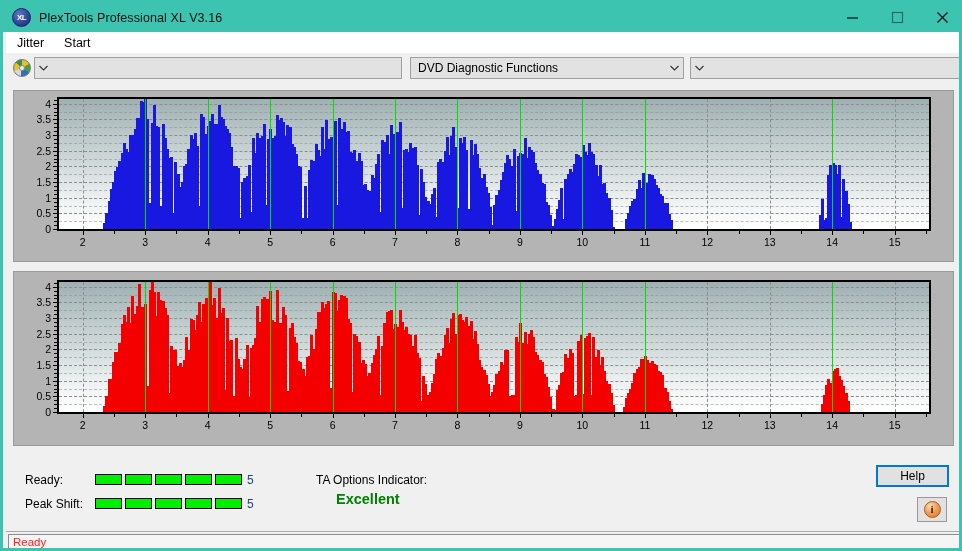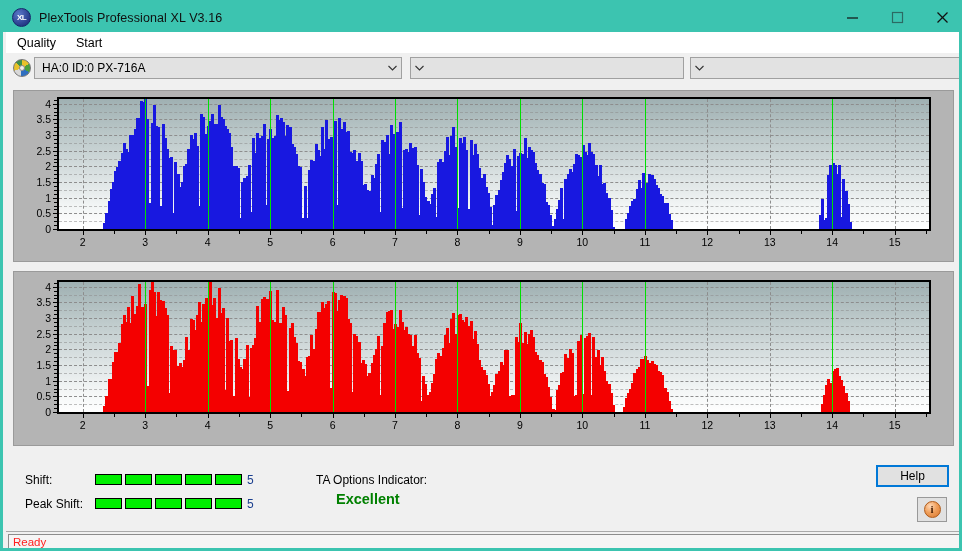"Quality" div.menu-item { text: Quality -> Jitter }
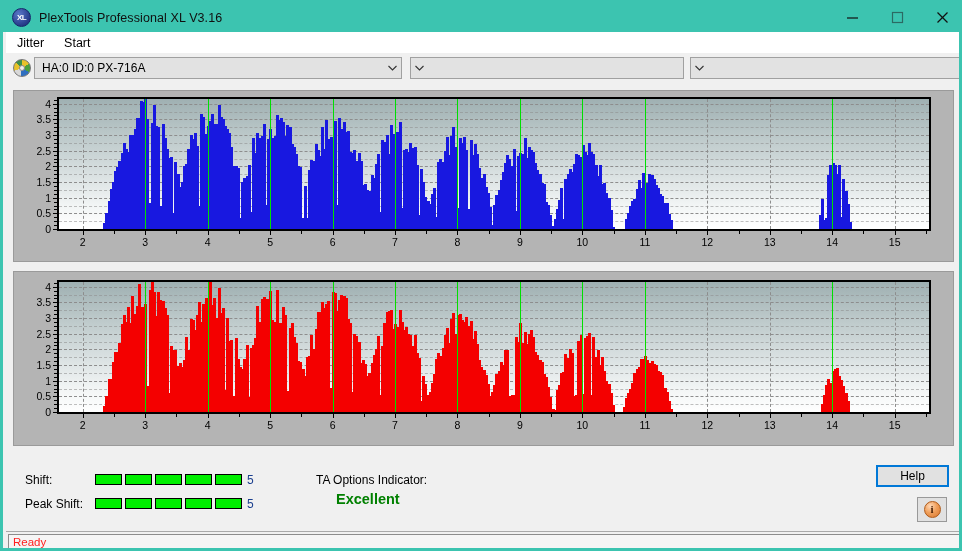"HA:0 ID:0 PX-716A" div.ctext { html: <div>HA:0 ID:0 PX-716A</div> -> none }
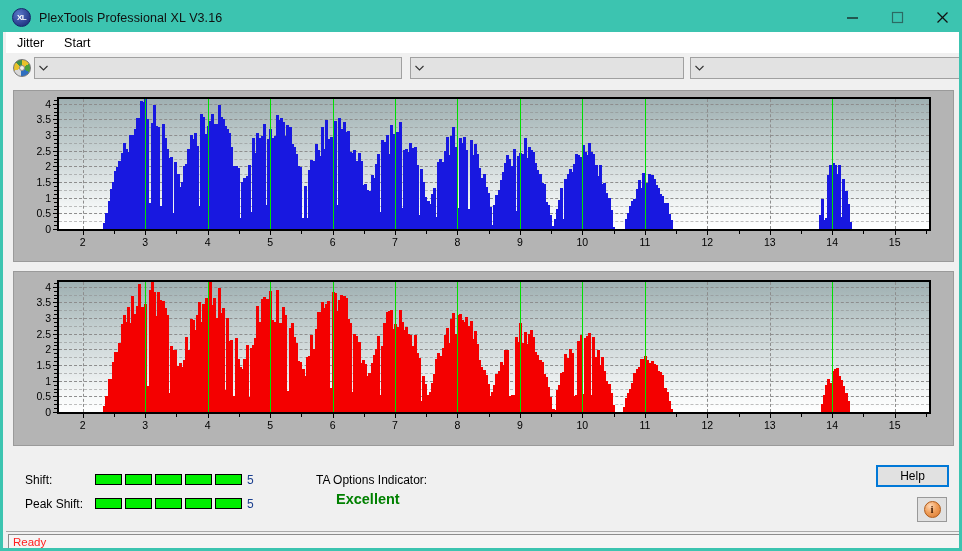"DVD Diagnostic Functions" div.ctext { html: none -> <div>DVD Diagnostic Functions</div> }
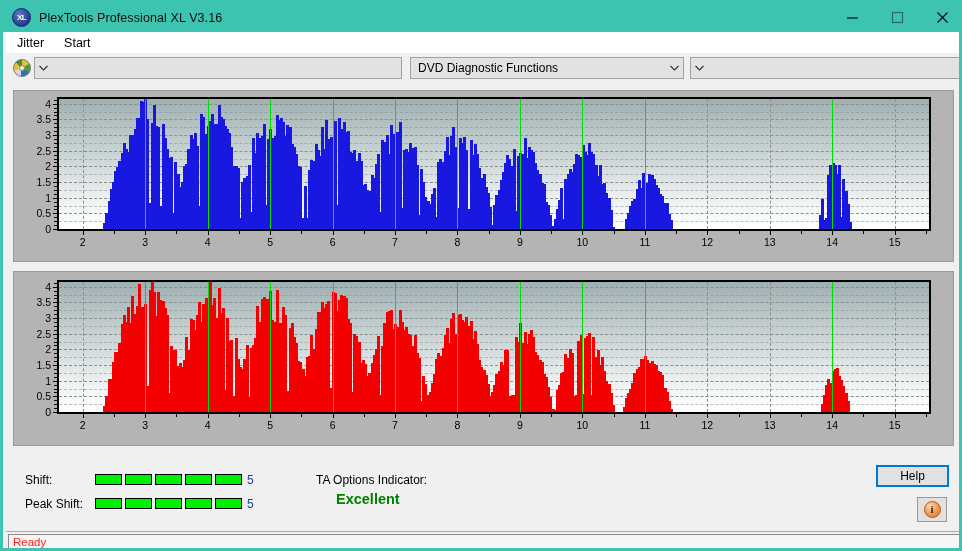"Shift:" div.lbl { text: Shift -> Ready }
